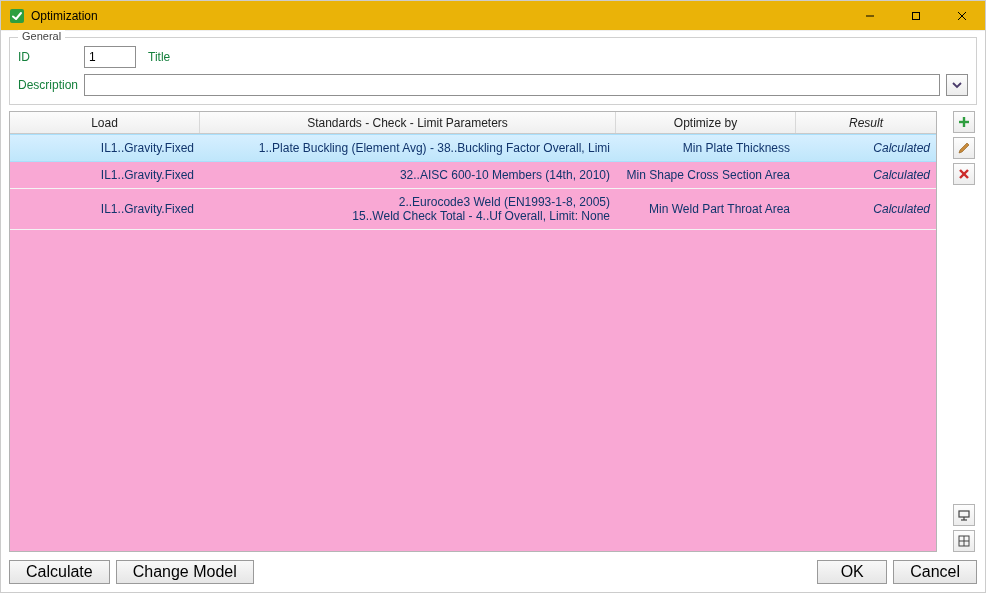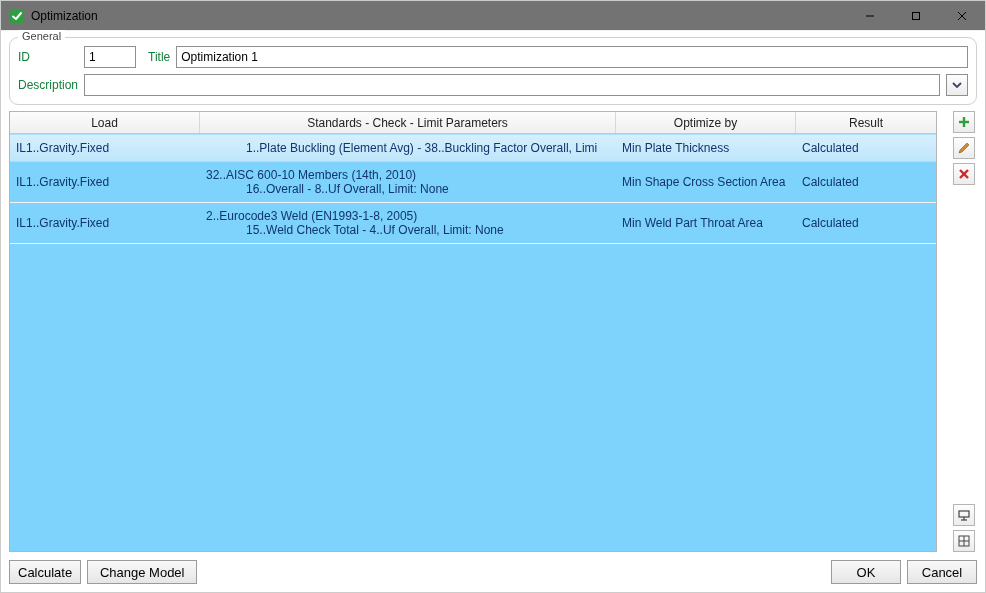"Optimization" .titlebar { background: #737373 -> #eab308 }
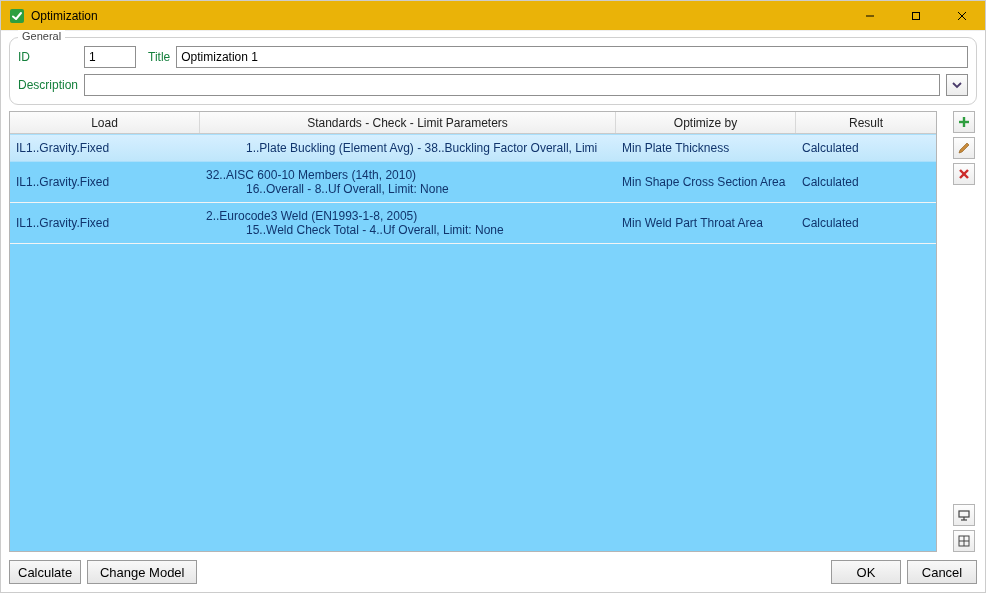"General" .groupbox { border-radius: 9px -> 0 }
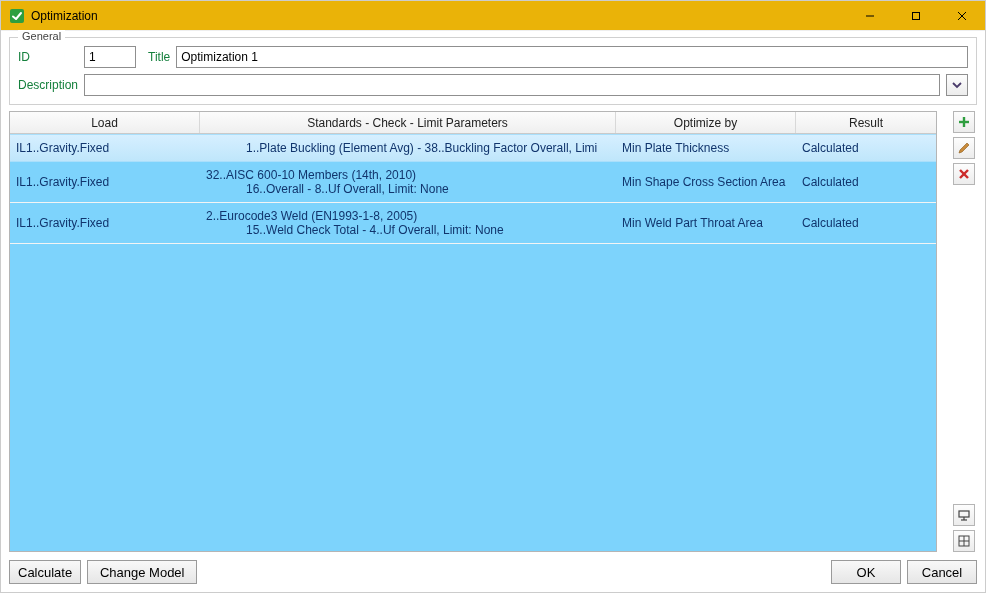"Optimization 1" input.field { html: <input> -> none }
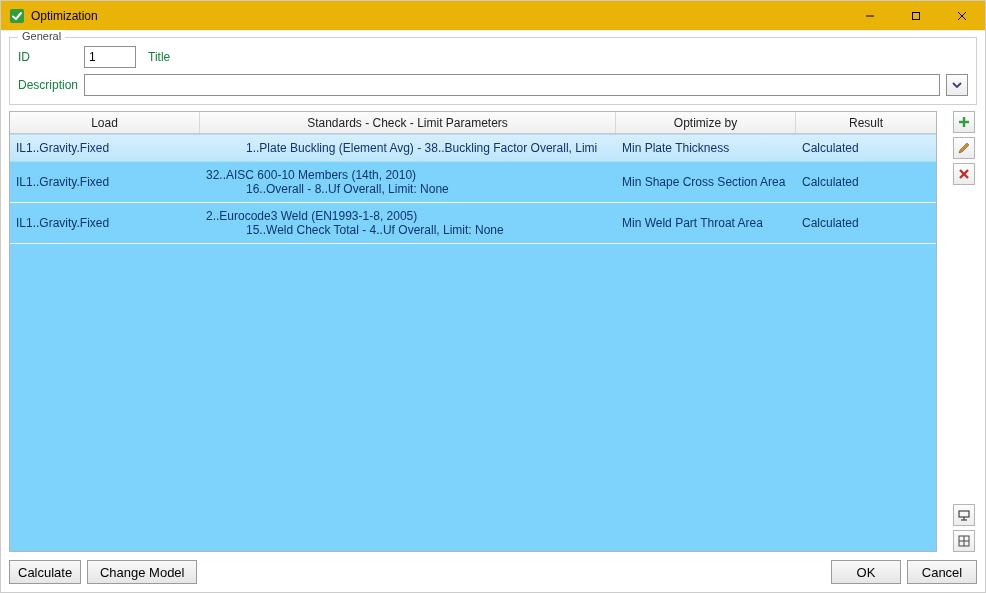"Result" .col-res { font-style: none -> italic }
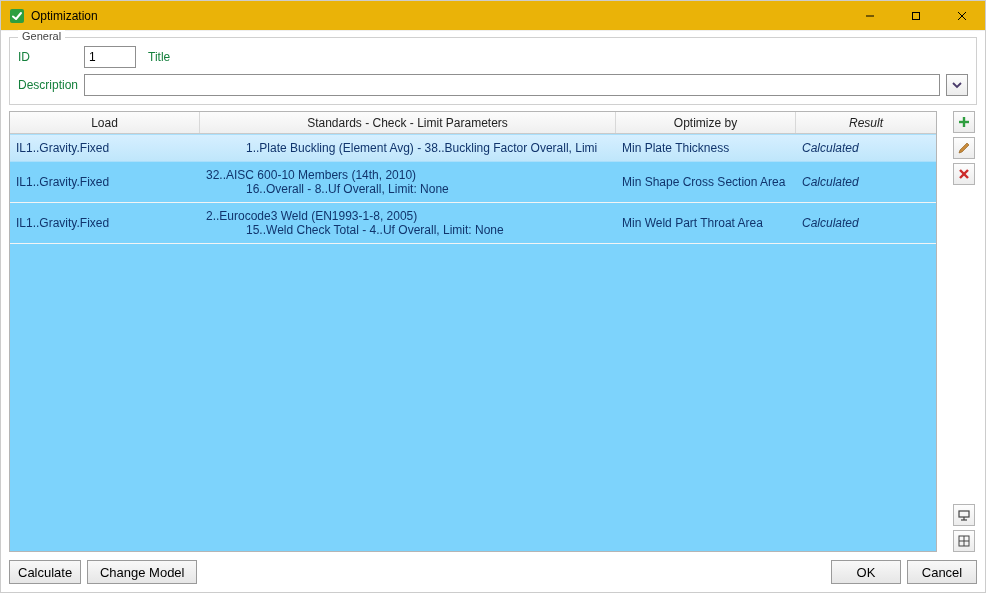"IL1..Gravity.Fixed" .grid-body { background: #7dd3fc -> #f9a8d4; text-align: none -> right }
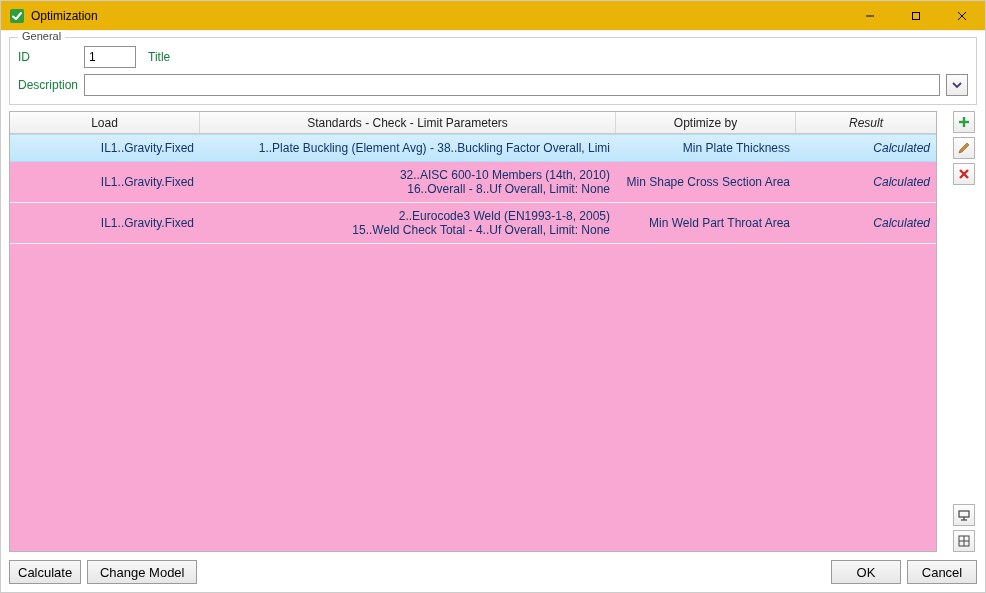"16..Overall - 8..Uf Overall, Limit:" div.std-line2 { html: <div>16..Overall - 8..Uf Overall, Limit: None</div> -> none }
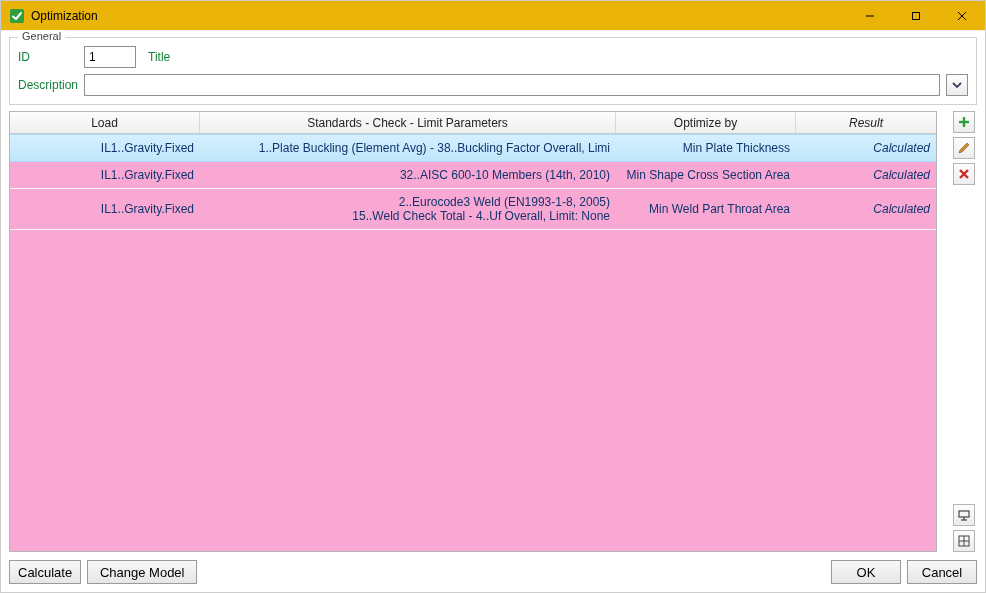"Calculate" .push-btn { font-size: 13px -> 16px; padding: 0 8px -> 0 16px }
